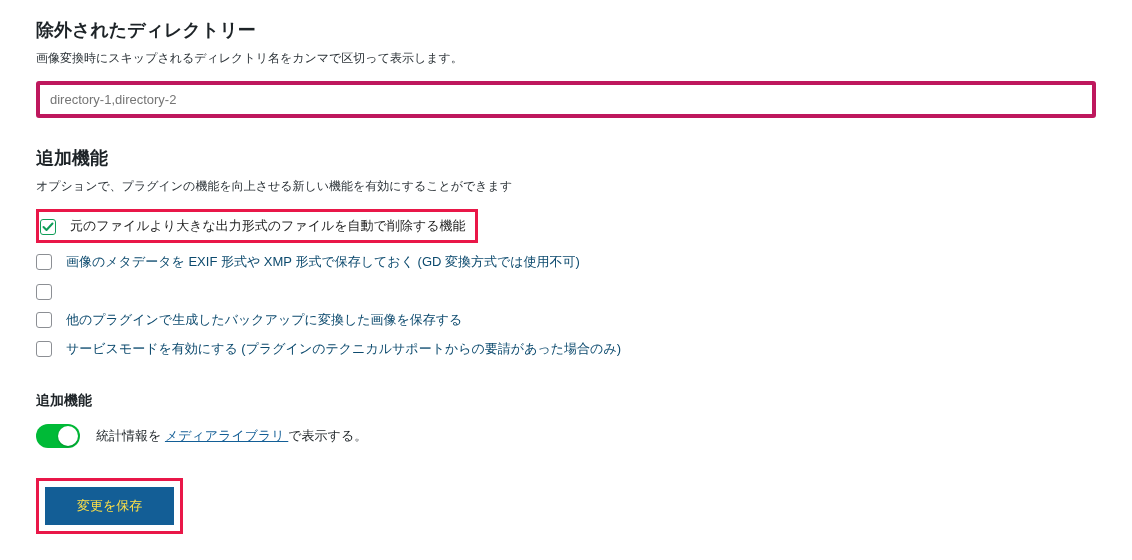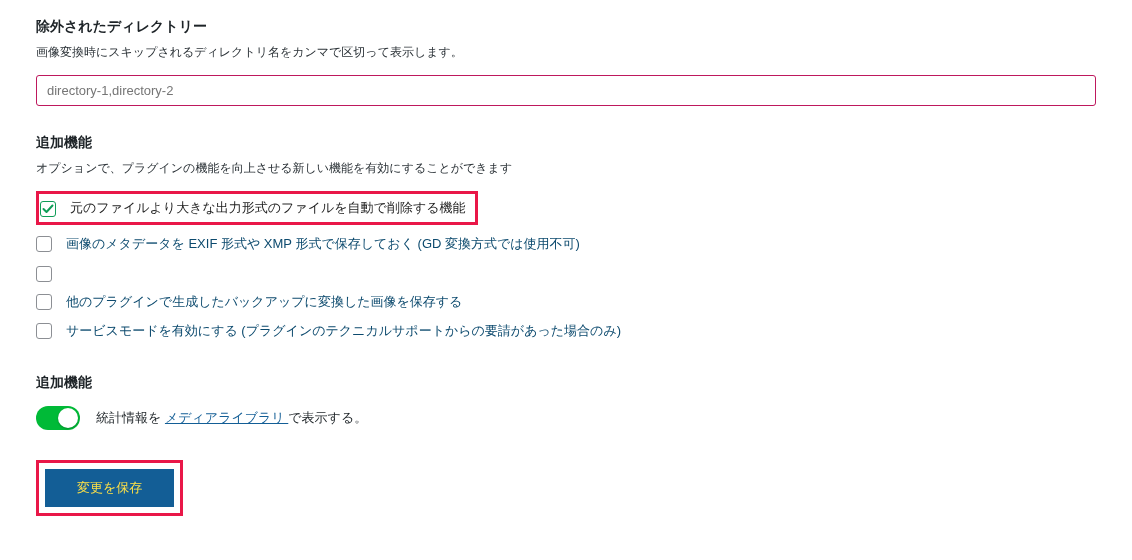"除外されたディレクトリー" .section-title { font-size: 14px -> 18px }
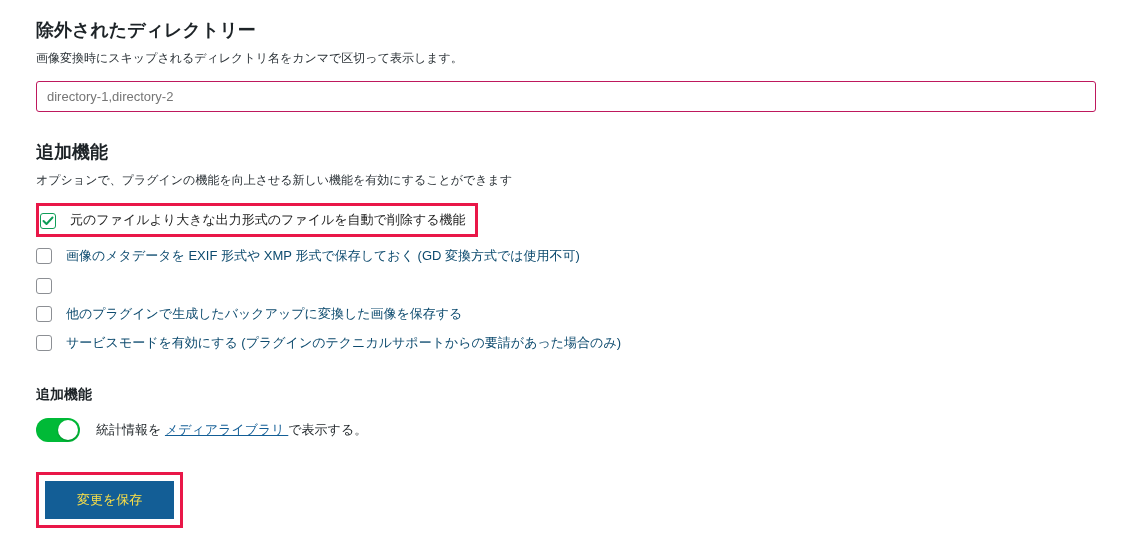"directory-1,directory-2" .text-input { border: 1px solid #be185d -> 4px solid #be185d }
